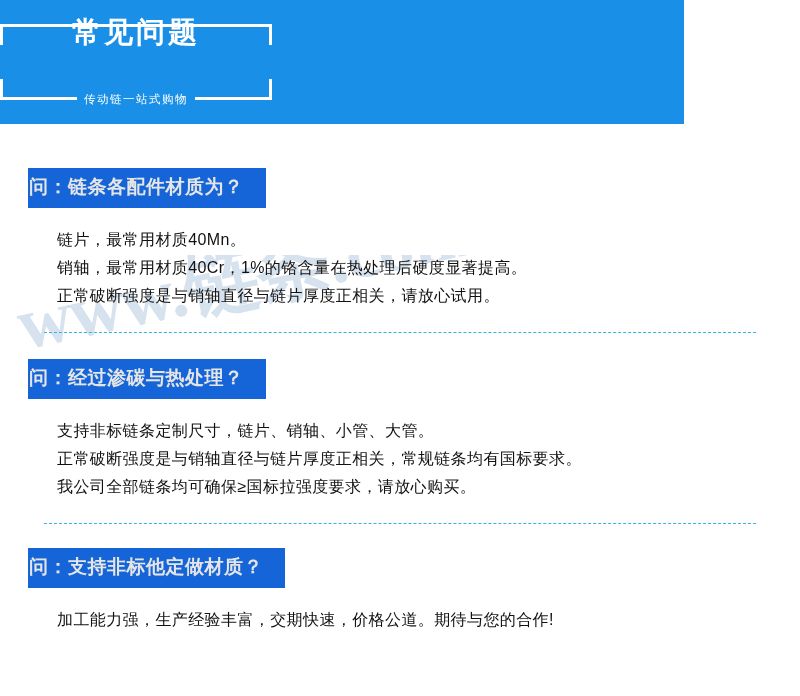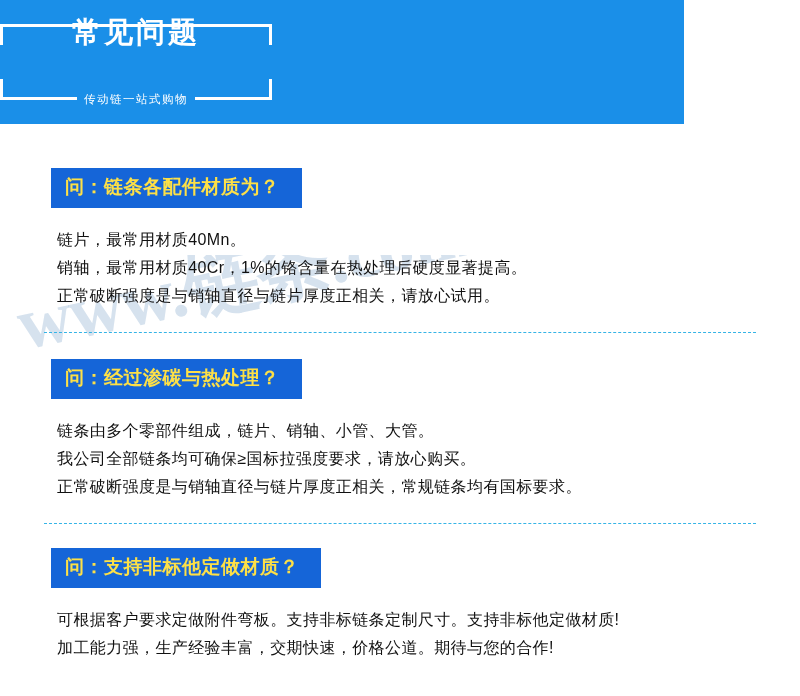"问：链条各配件材质为？" .q-head { color: #fde047 -> #e5e5e5; margin-left: 51px -> 28px; padding: 9px 22px 10px 14px -> 9px 22px 10px 1px }
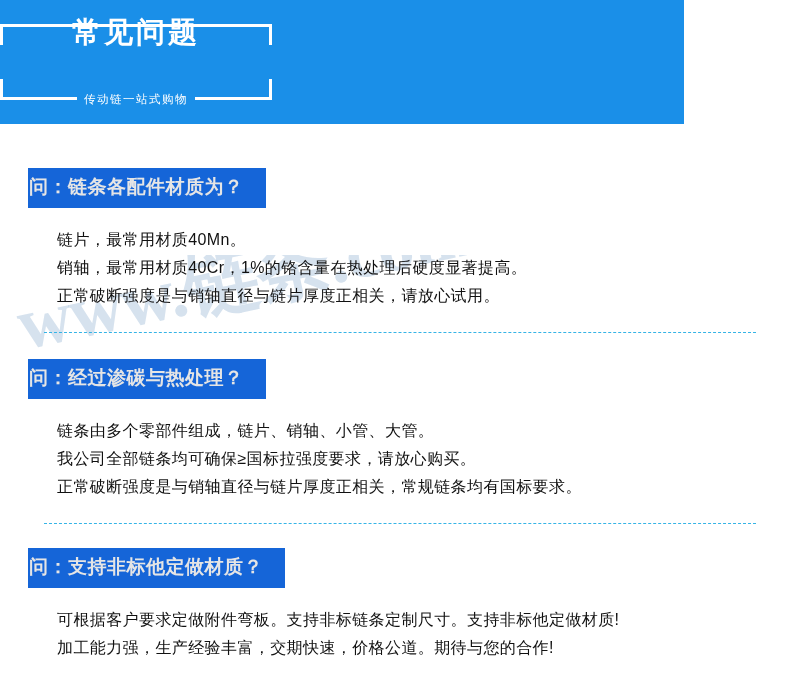"链条由多个零部件组成，链片、销轴、小管、大管。" p { text: 链条由多个零部件组成 -> 支持非标链条定制尺寸 }
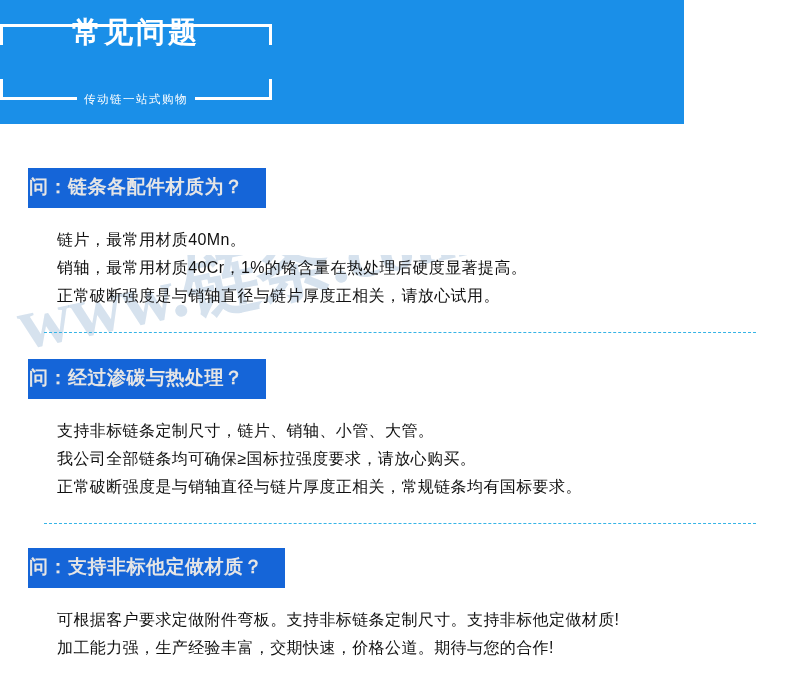"我公司全部链条均可确保≥国标拉强度要求，请放心购买。" p { order: before "正常破断强度是与销轴直径与链片厚度正相关，常规链条均有国标要求。" -> after "正常破断强度是与销轴直径与链片厚度正相关，常规链条均有国标要求。" }
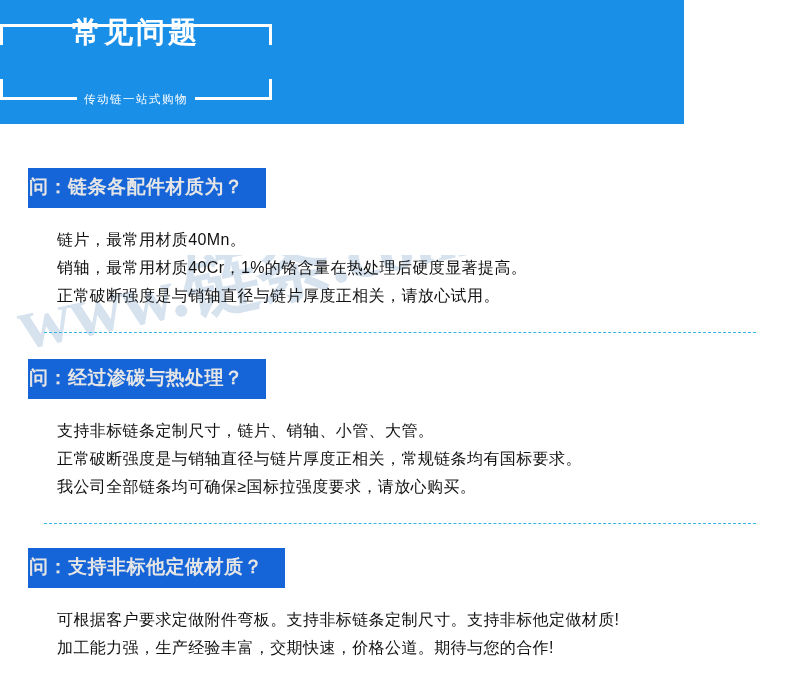"可根据客户要求定做附件弯板。支持非标链条定制尺寸。支持非标他定做材质!" p { html: <p>可根据客户要求定做附件弯板。支持非标链条定制尺寸。支持非标他定做材质!</p> -> none }
